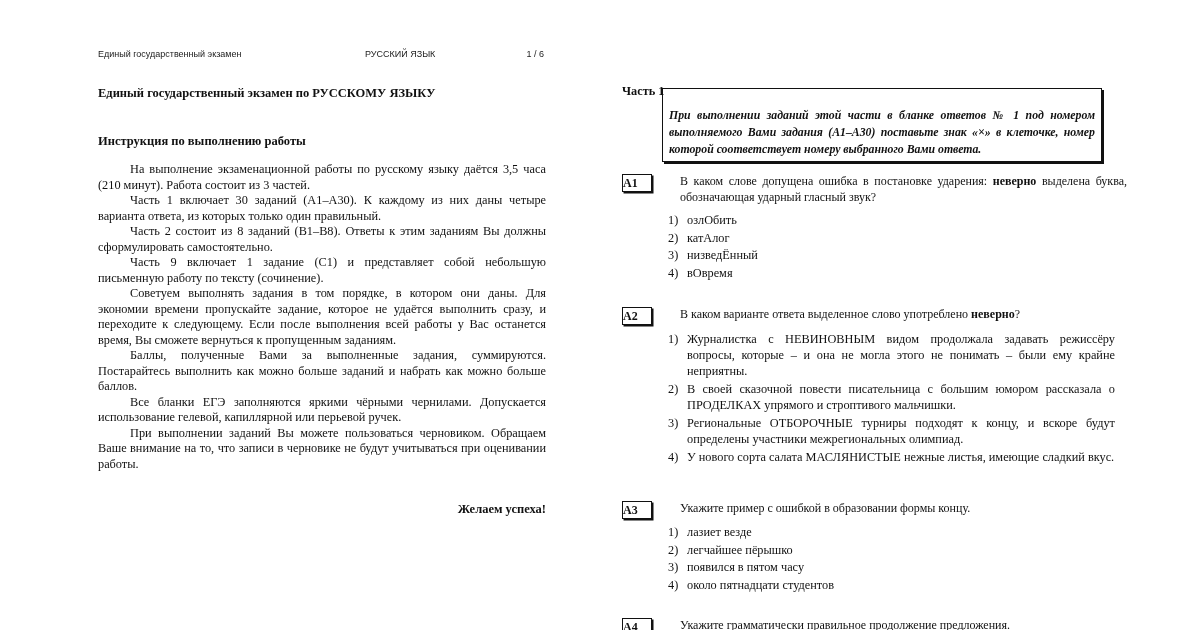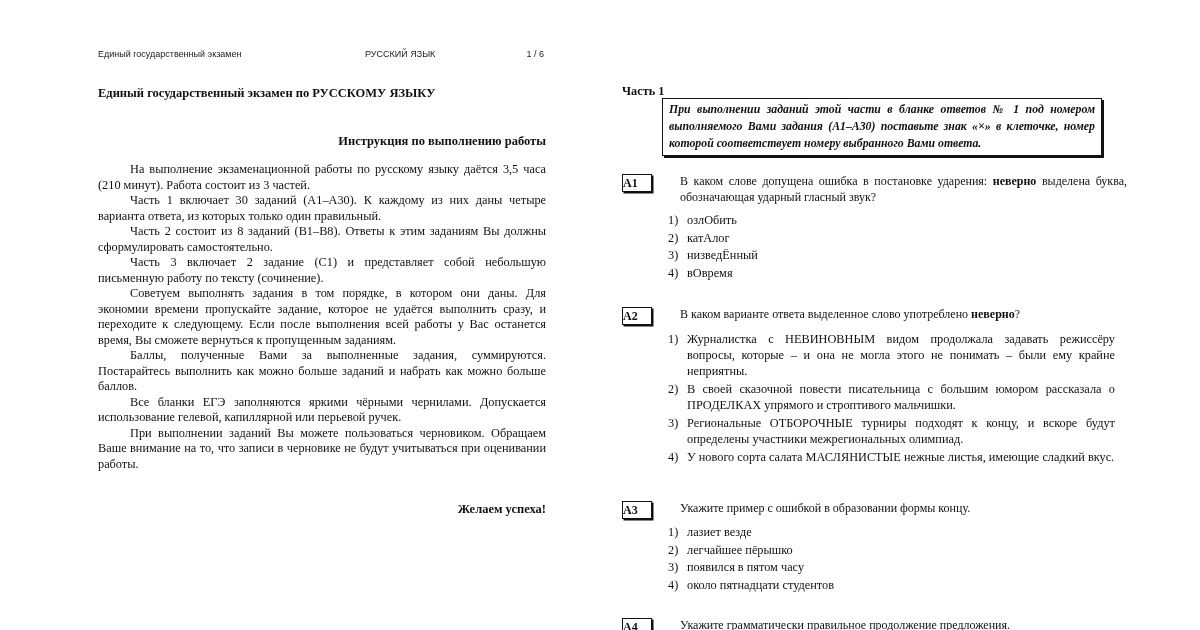"При выполнении заданий этой части" .part-note { padding: 2px 6px 3px 6px -> 18px 6px 3px 6px; top: 98px -> 88px }
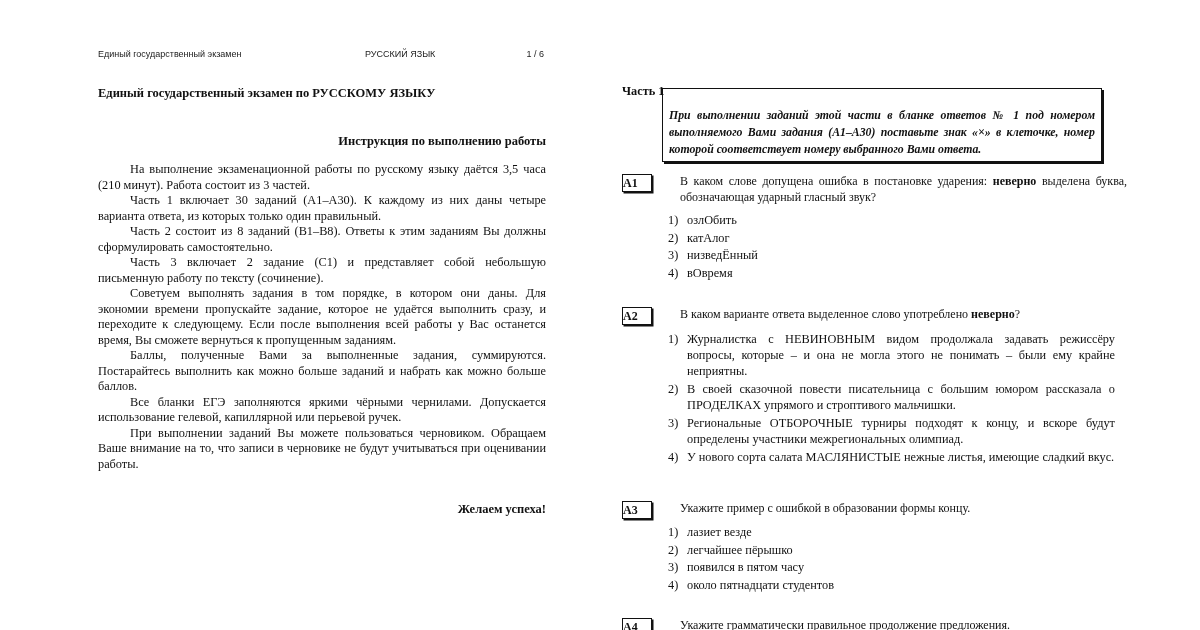"Инструкция по выполнению работы" .doc-subtitle { text-align: right -> left }
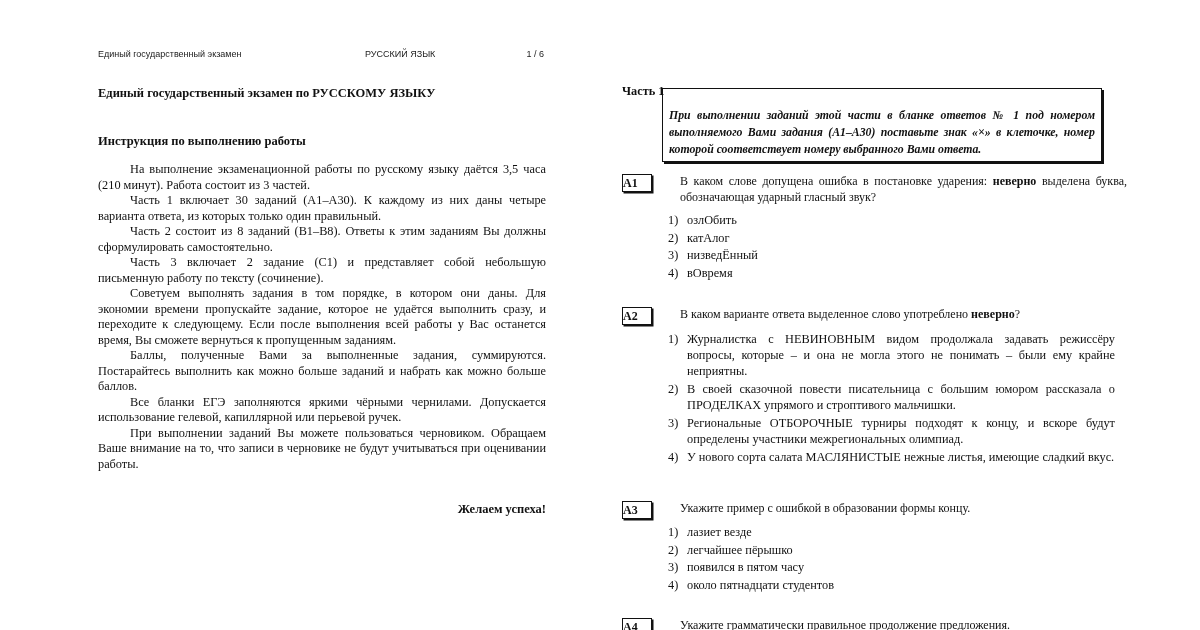"Часть 3 включает 2 задание" p { text: 3 включает 2 -> 9 включает 1 }
